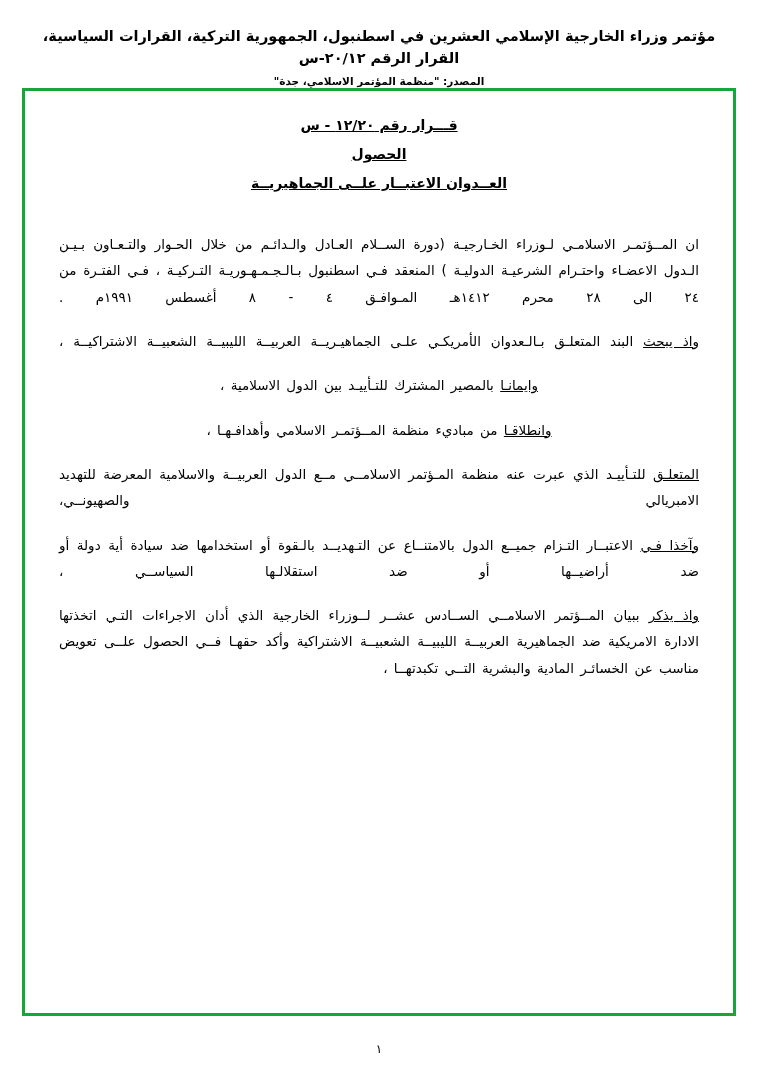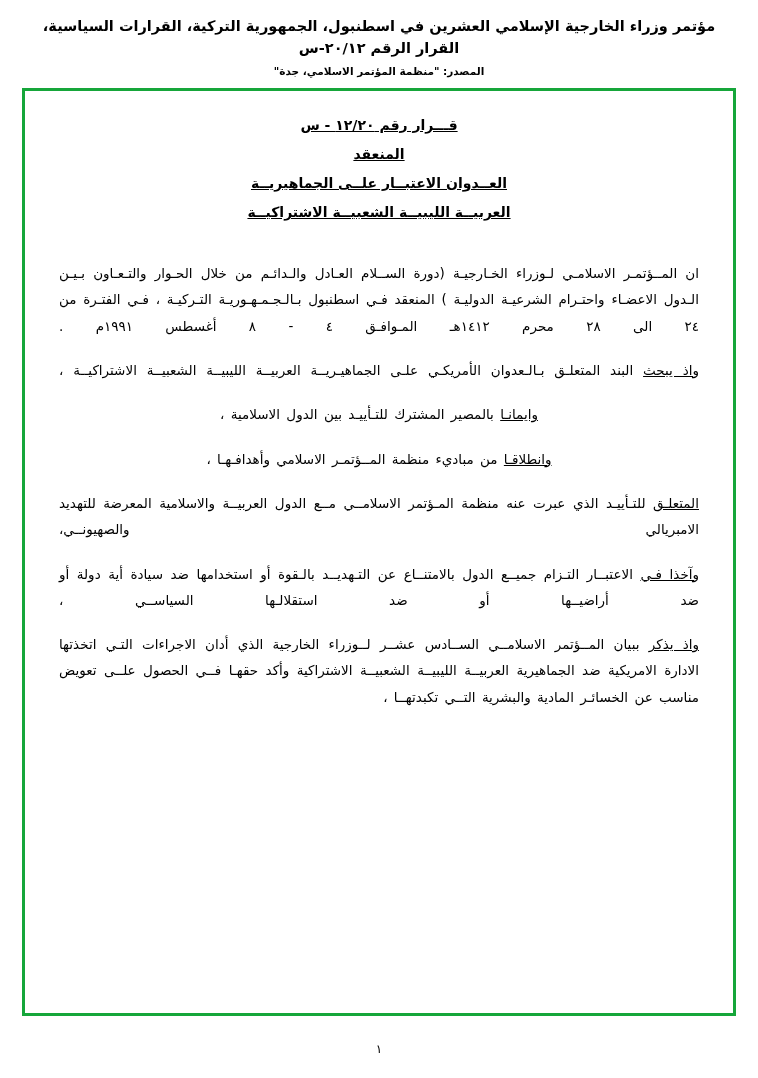"مؤتمر وزراء الخارجية الإسلامي العشرين" .page { padding: 0 -> 10px }
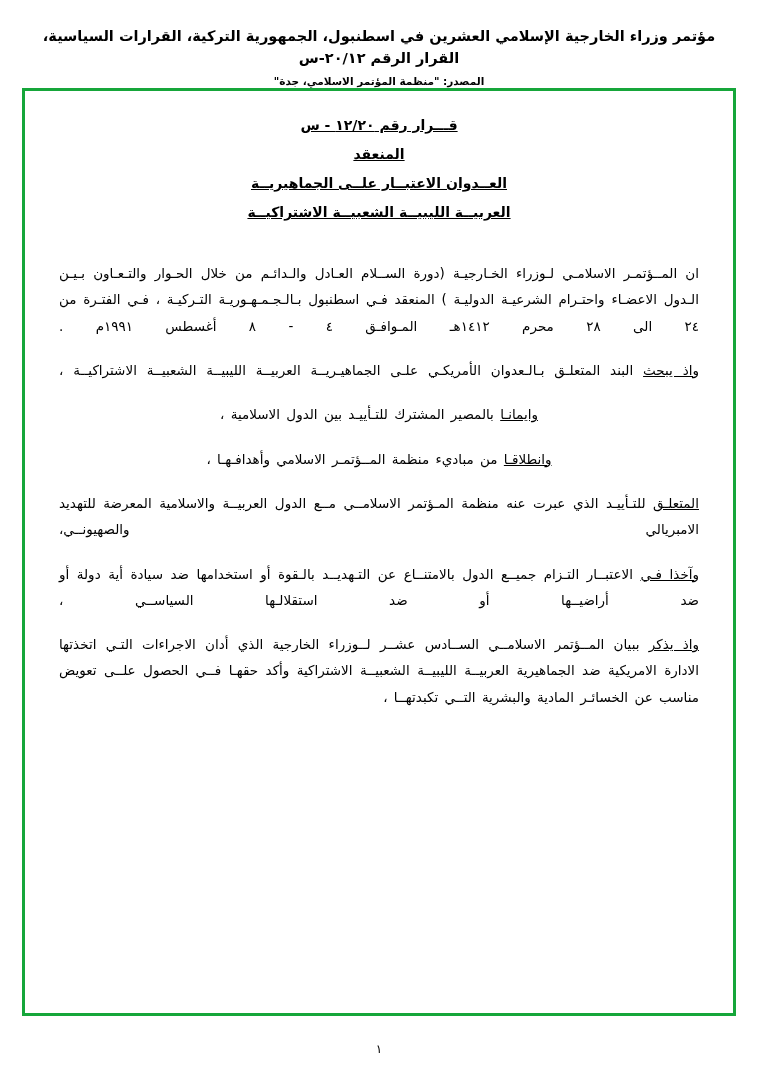"المنعقد" div.title-line { text: المنعقد -> الحصول }
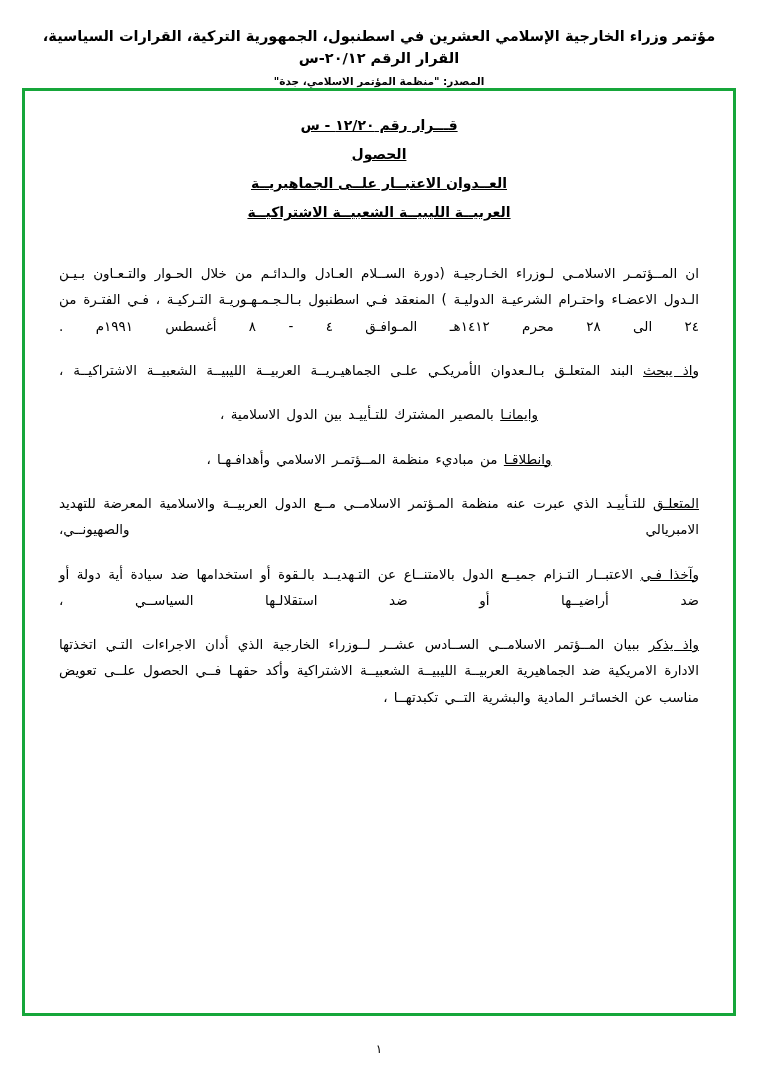"العربيــة الليبيــة الشعبيــة" div.title-line { html: <div>العربيــة الليبيــة الشعبيــة الاشتراكيــة</div> -> none }
